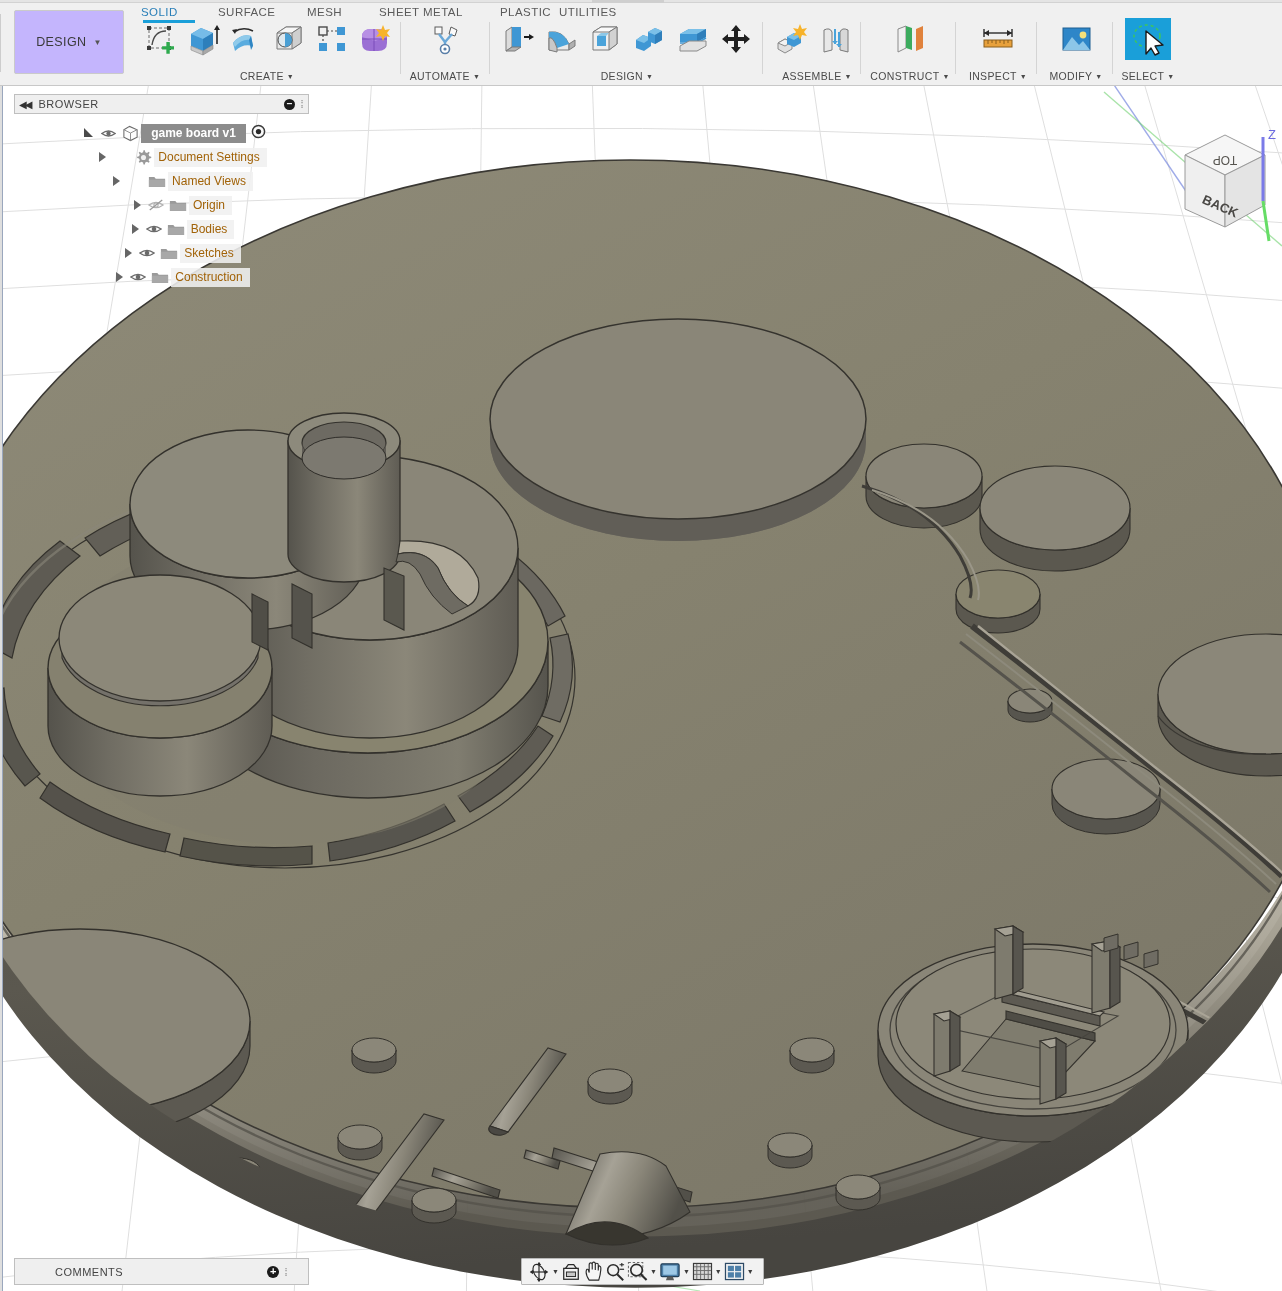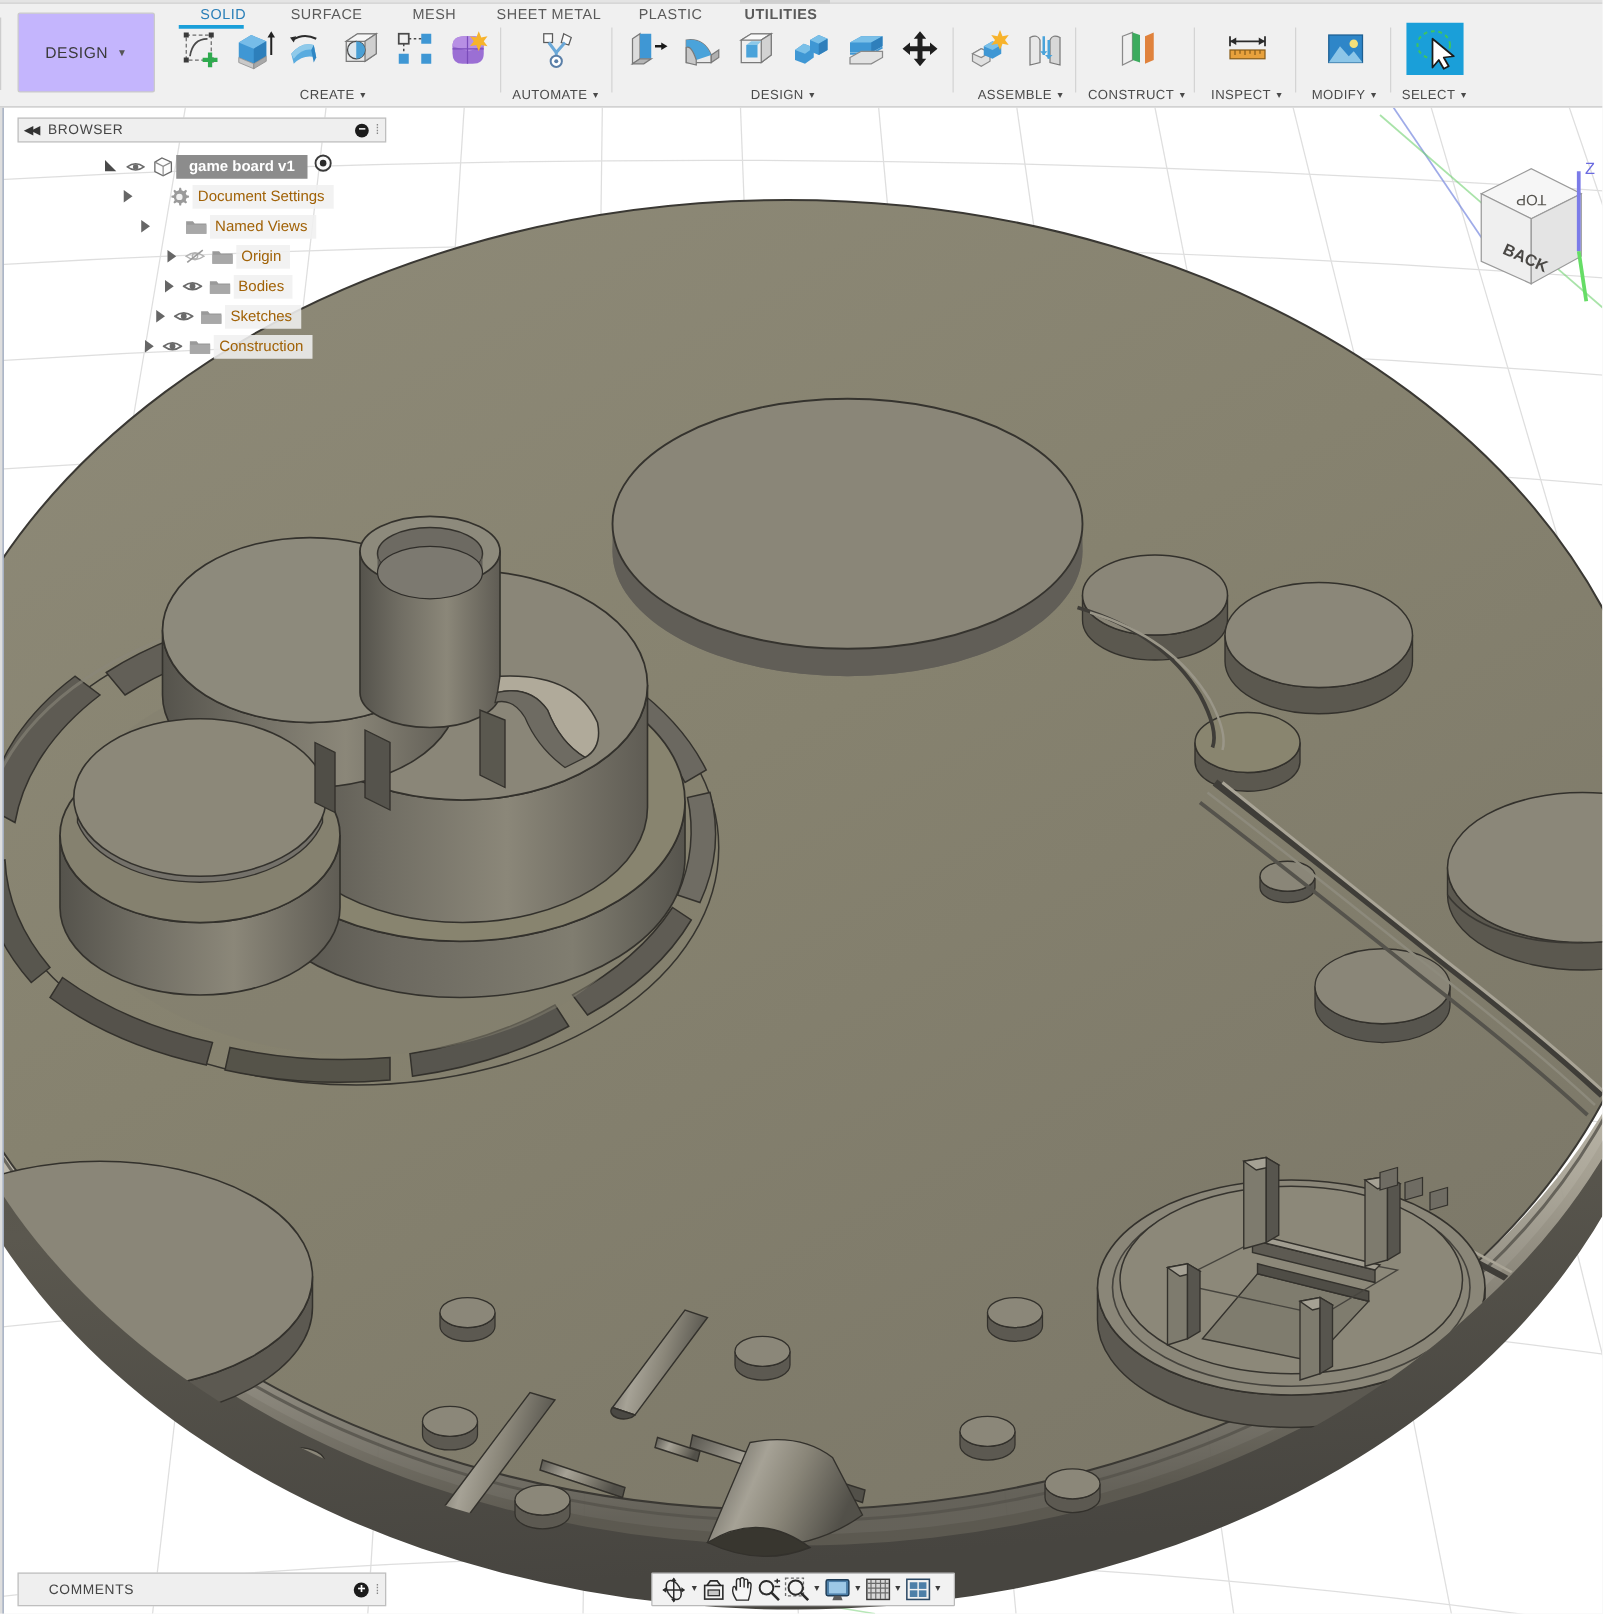"SOLID" .ribbon-tab { text-align: right -> left }
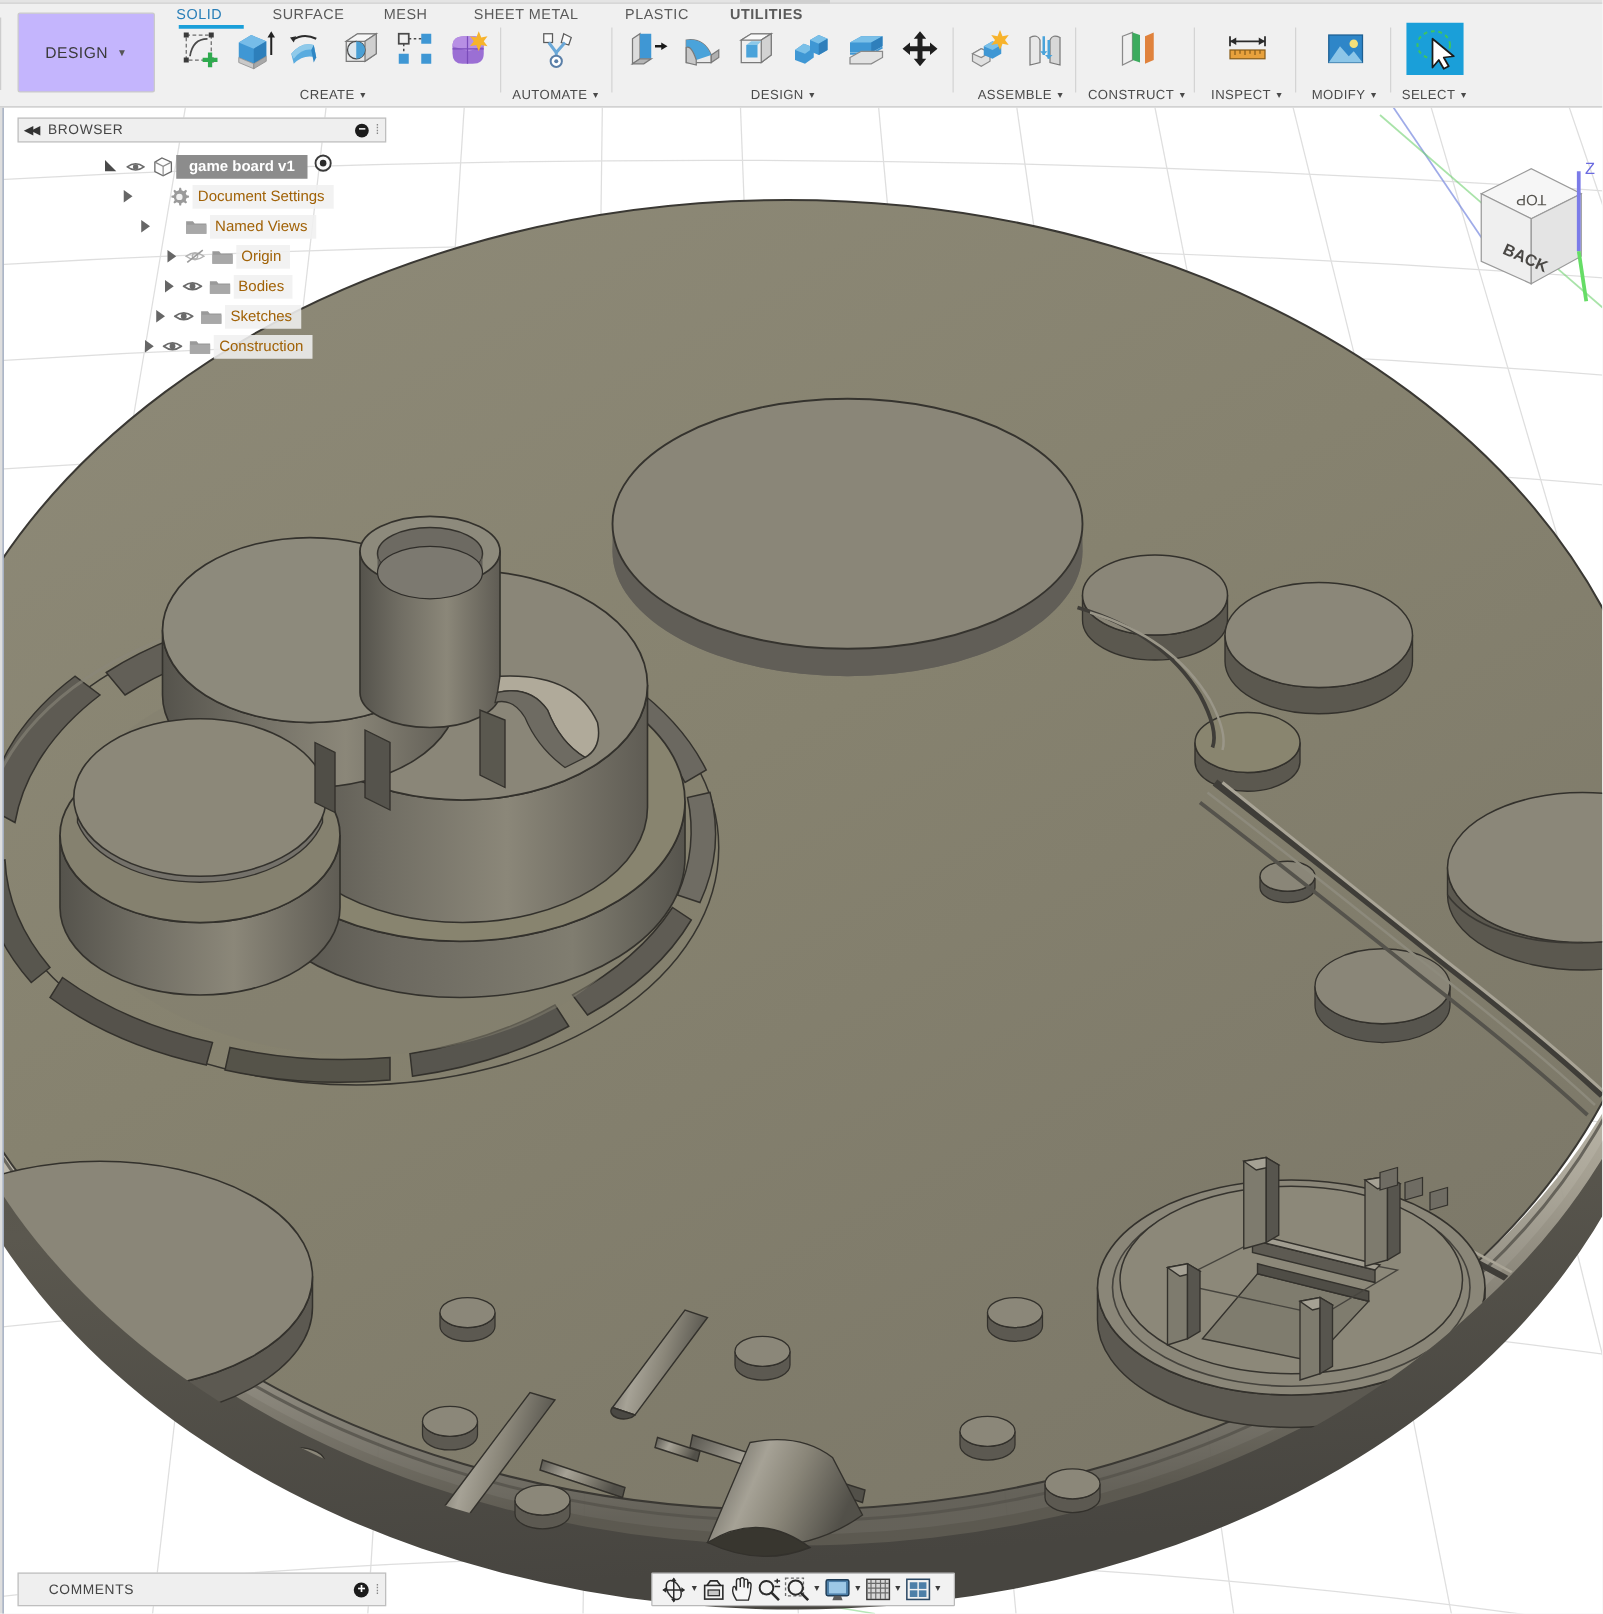"UTILITIES" div.ribbon-tab { font-weight: bold -> none; left: 584px -> 559px }
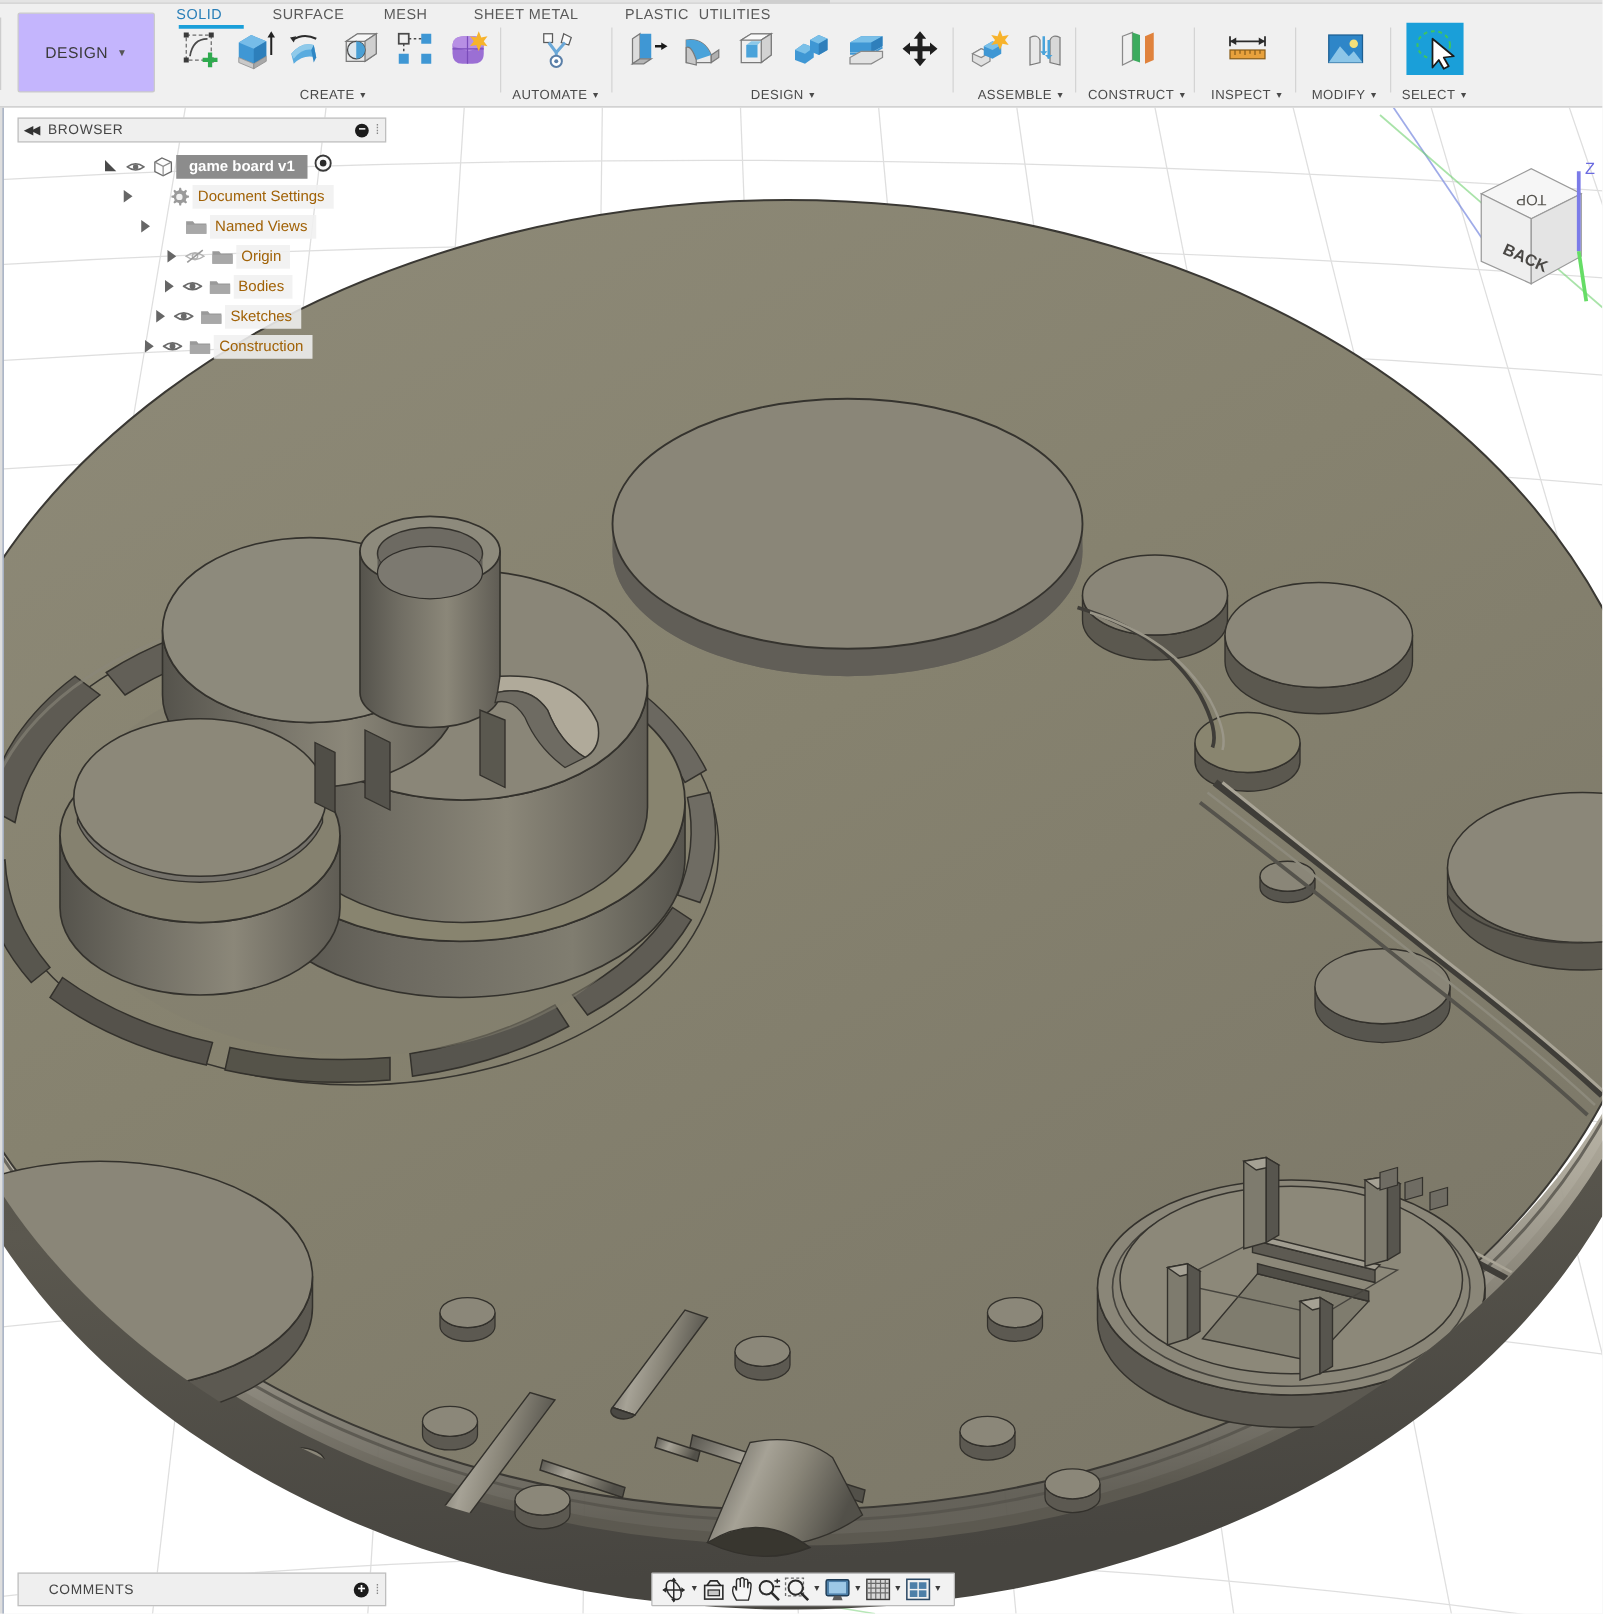"COMMENTS" #comments { padding: 0 4px -> 0 20px }
